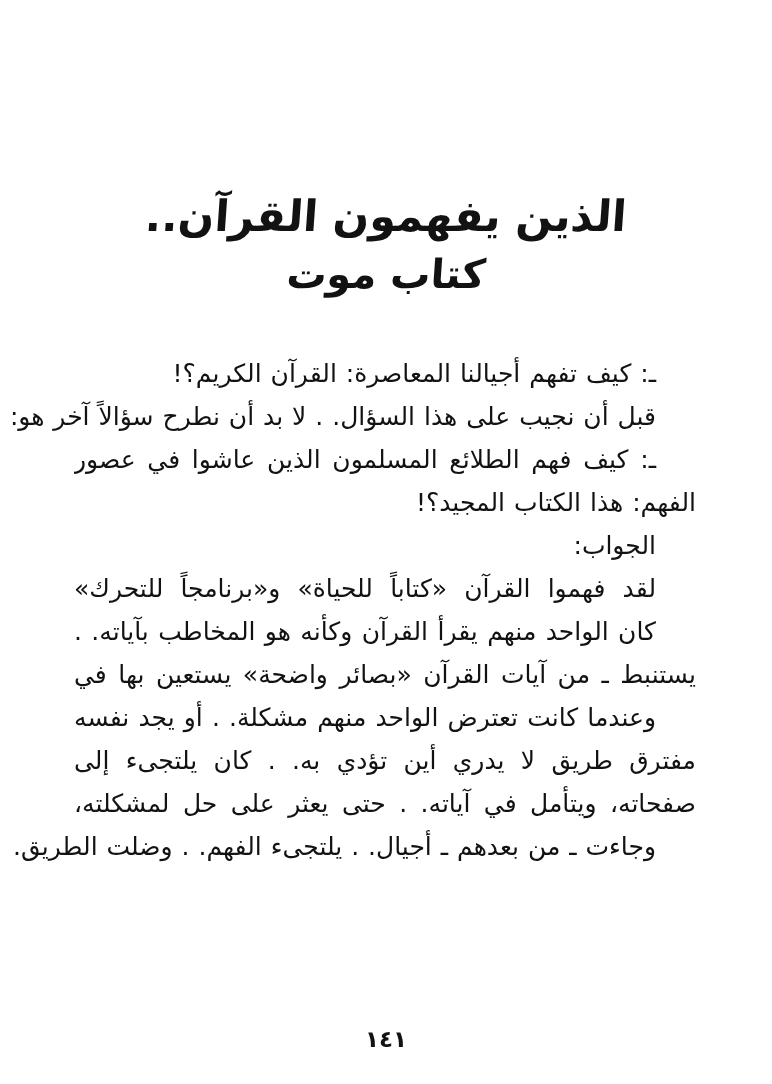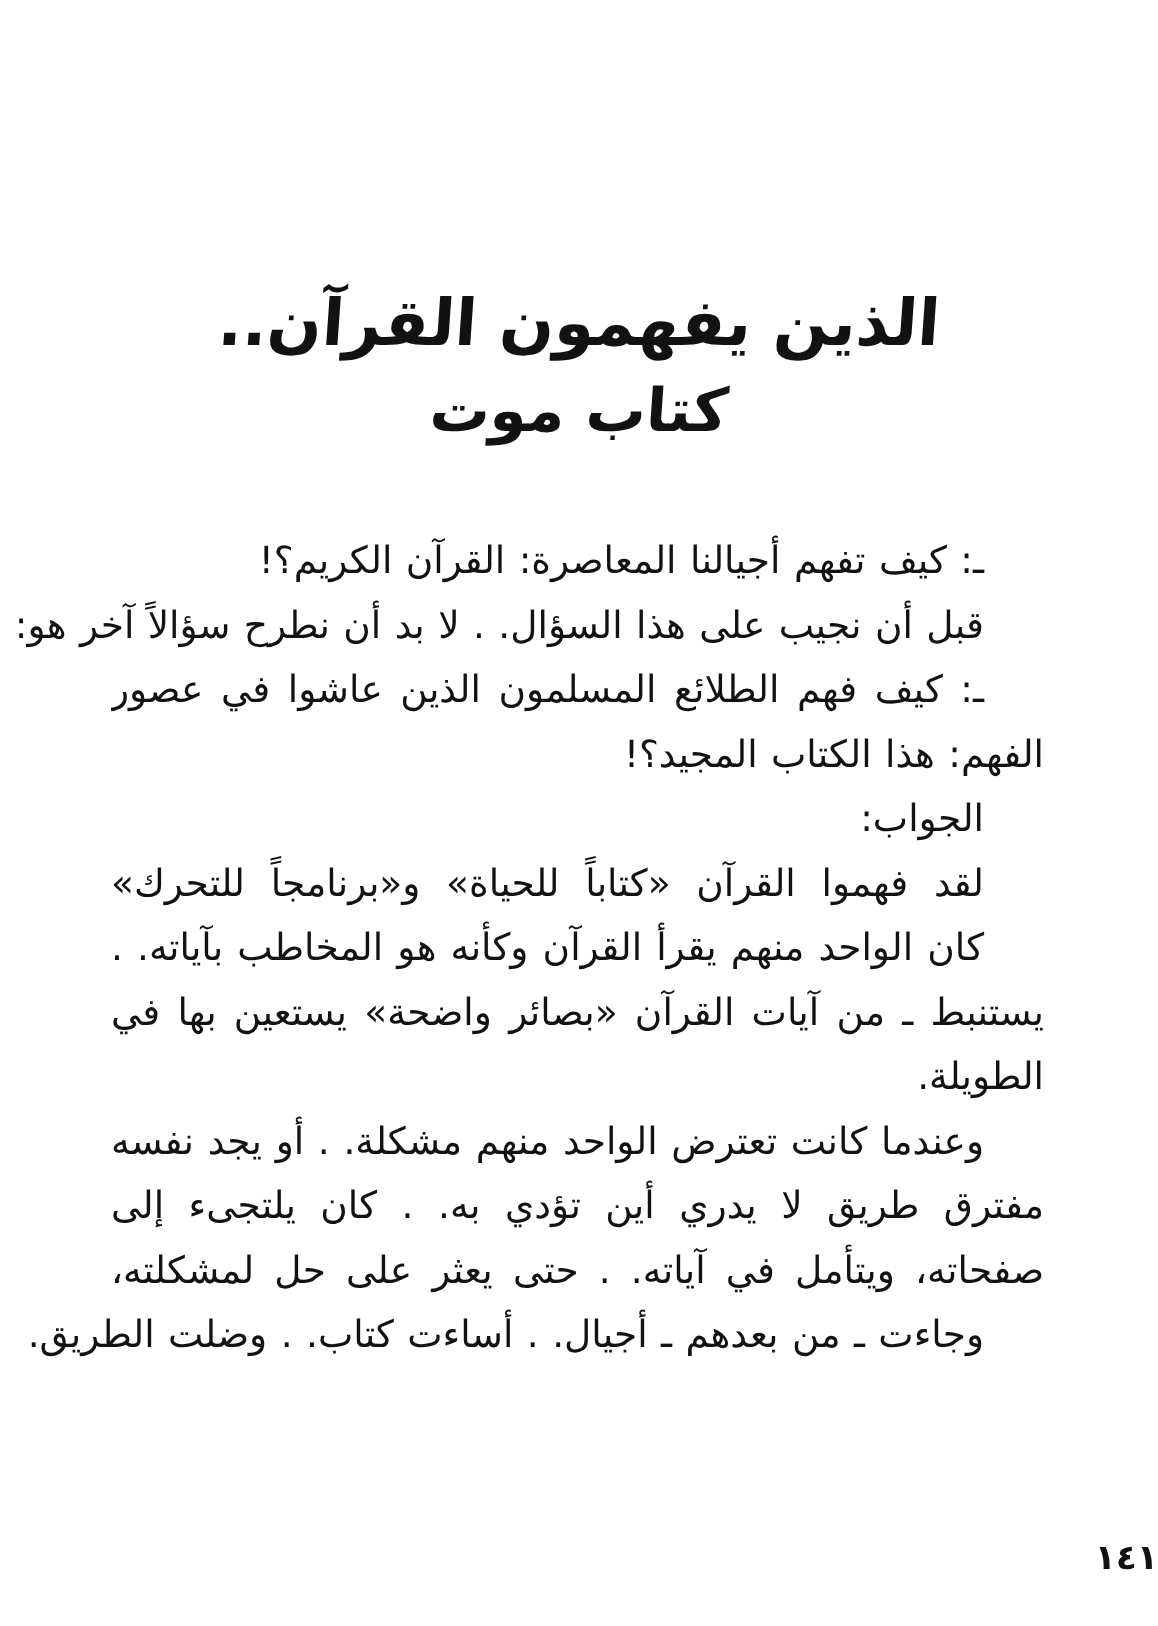"الطويلة." div.bline { html: <div>الطويلة.</div> -> none }
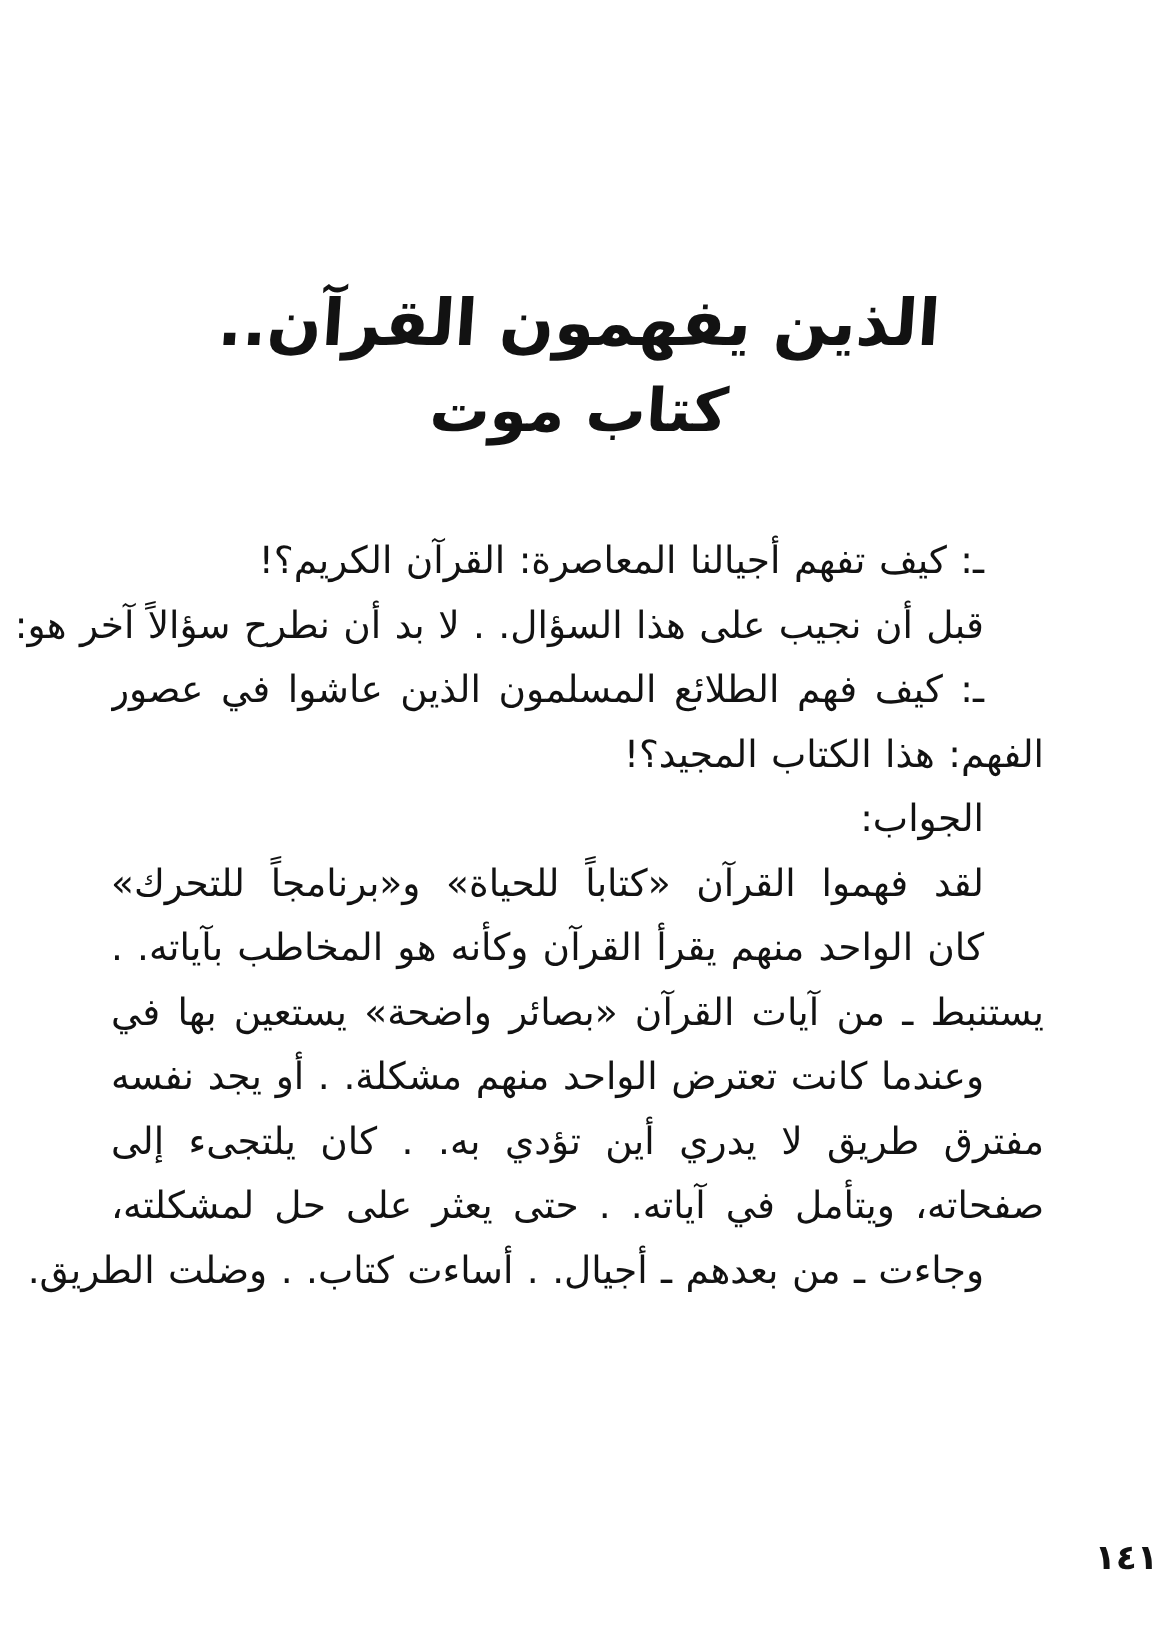"وجاءت ـ من بعدهم ـ" div.bline { text: أساءت كتاب -> يلتجىء الفهم }
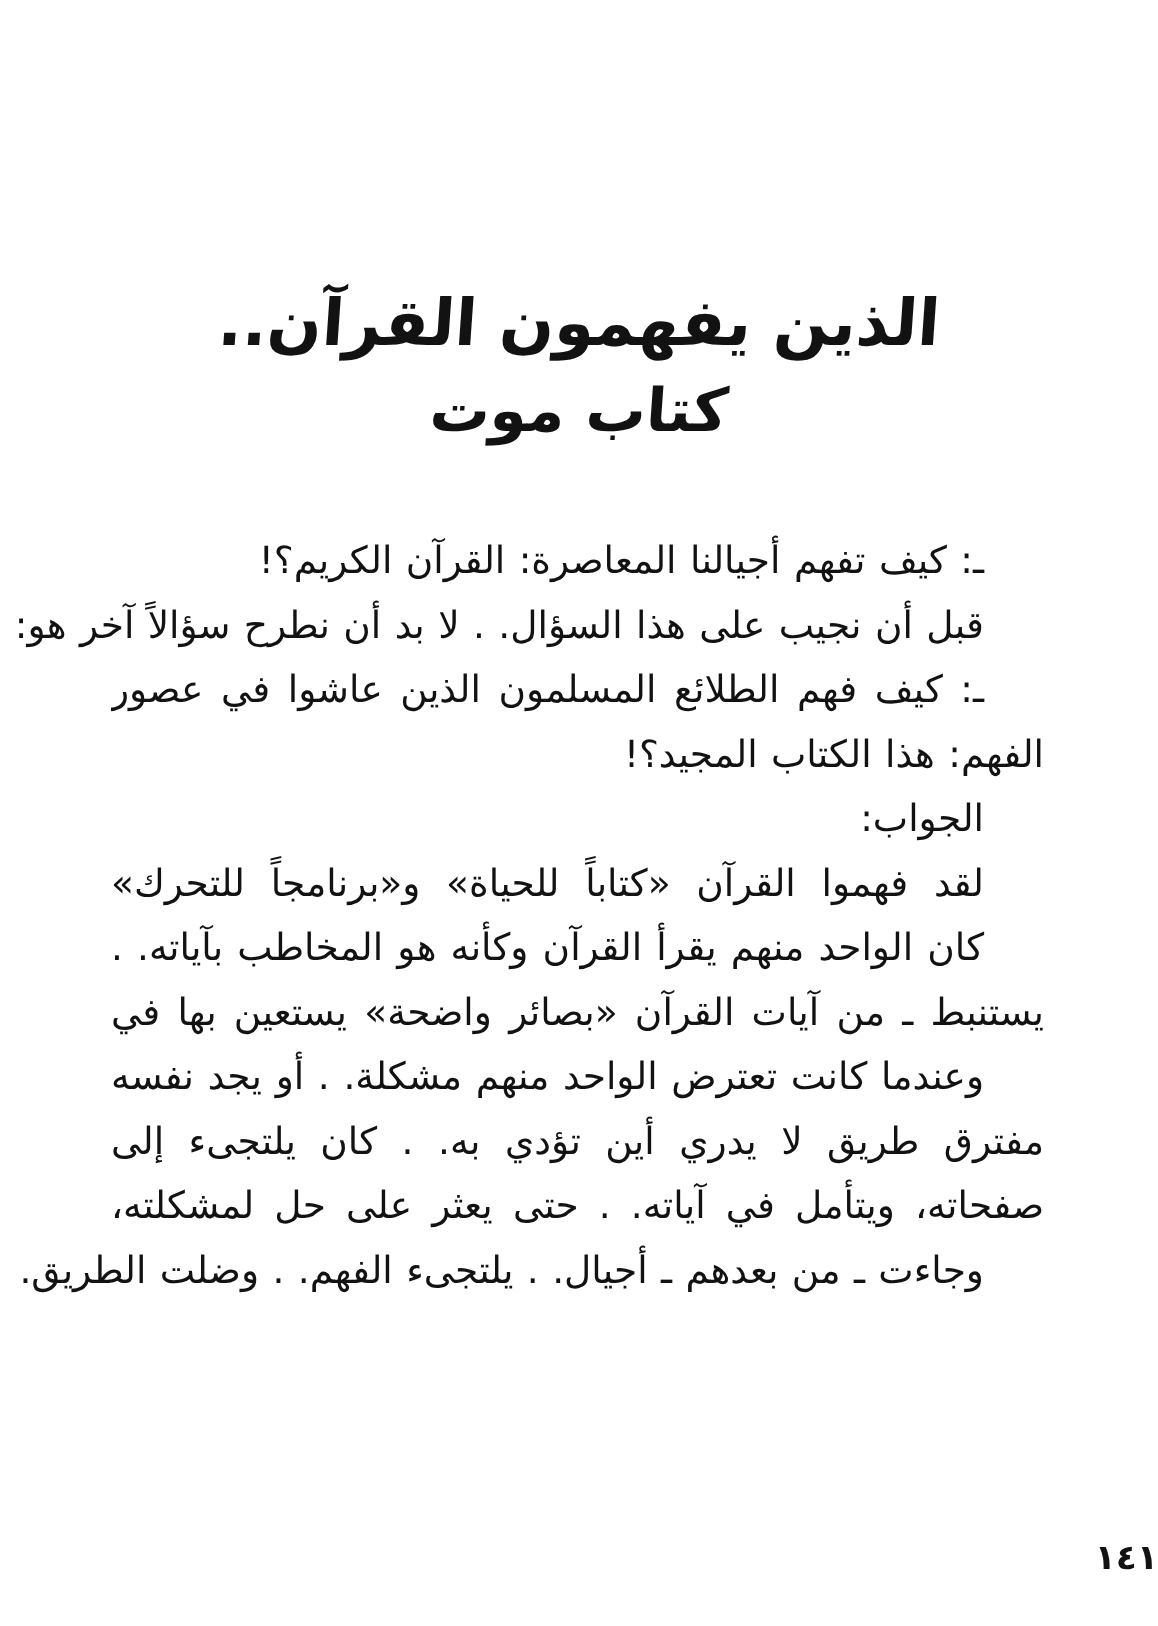"١٤١" .page-number { text-align: none -> center }
